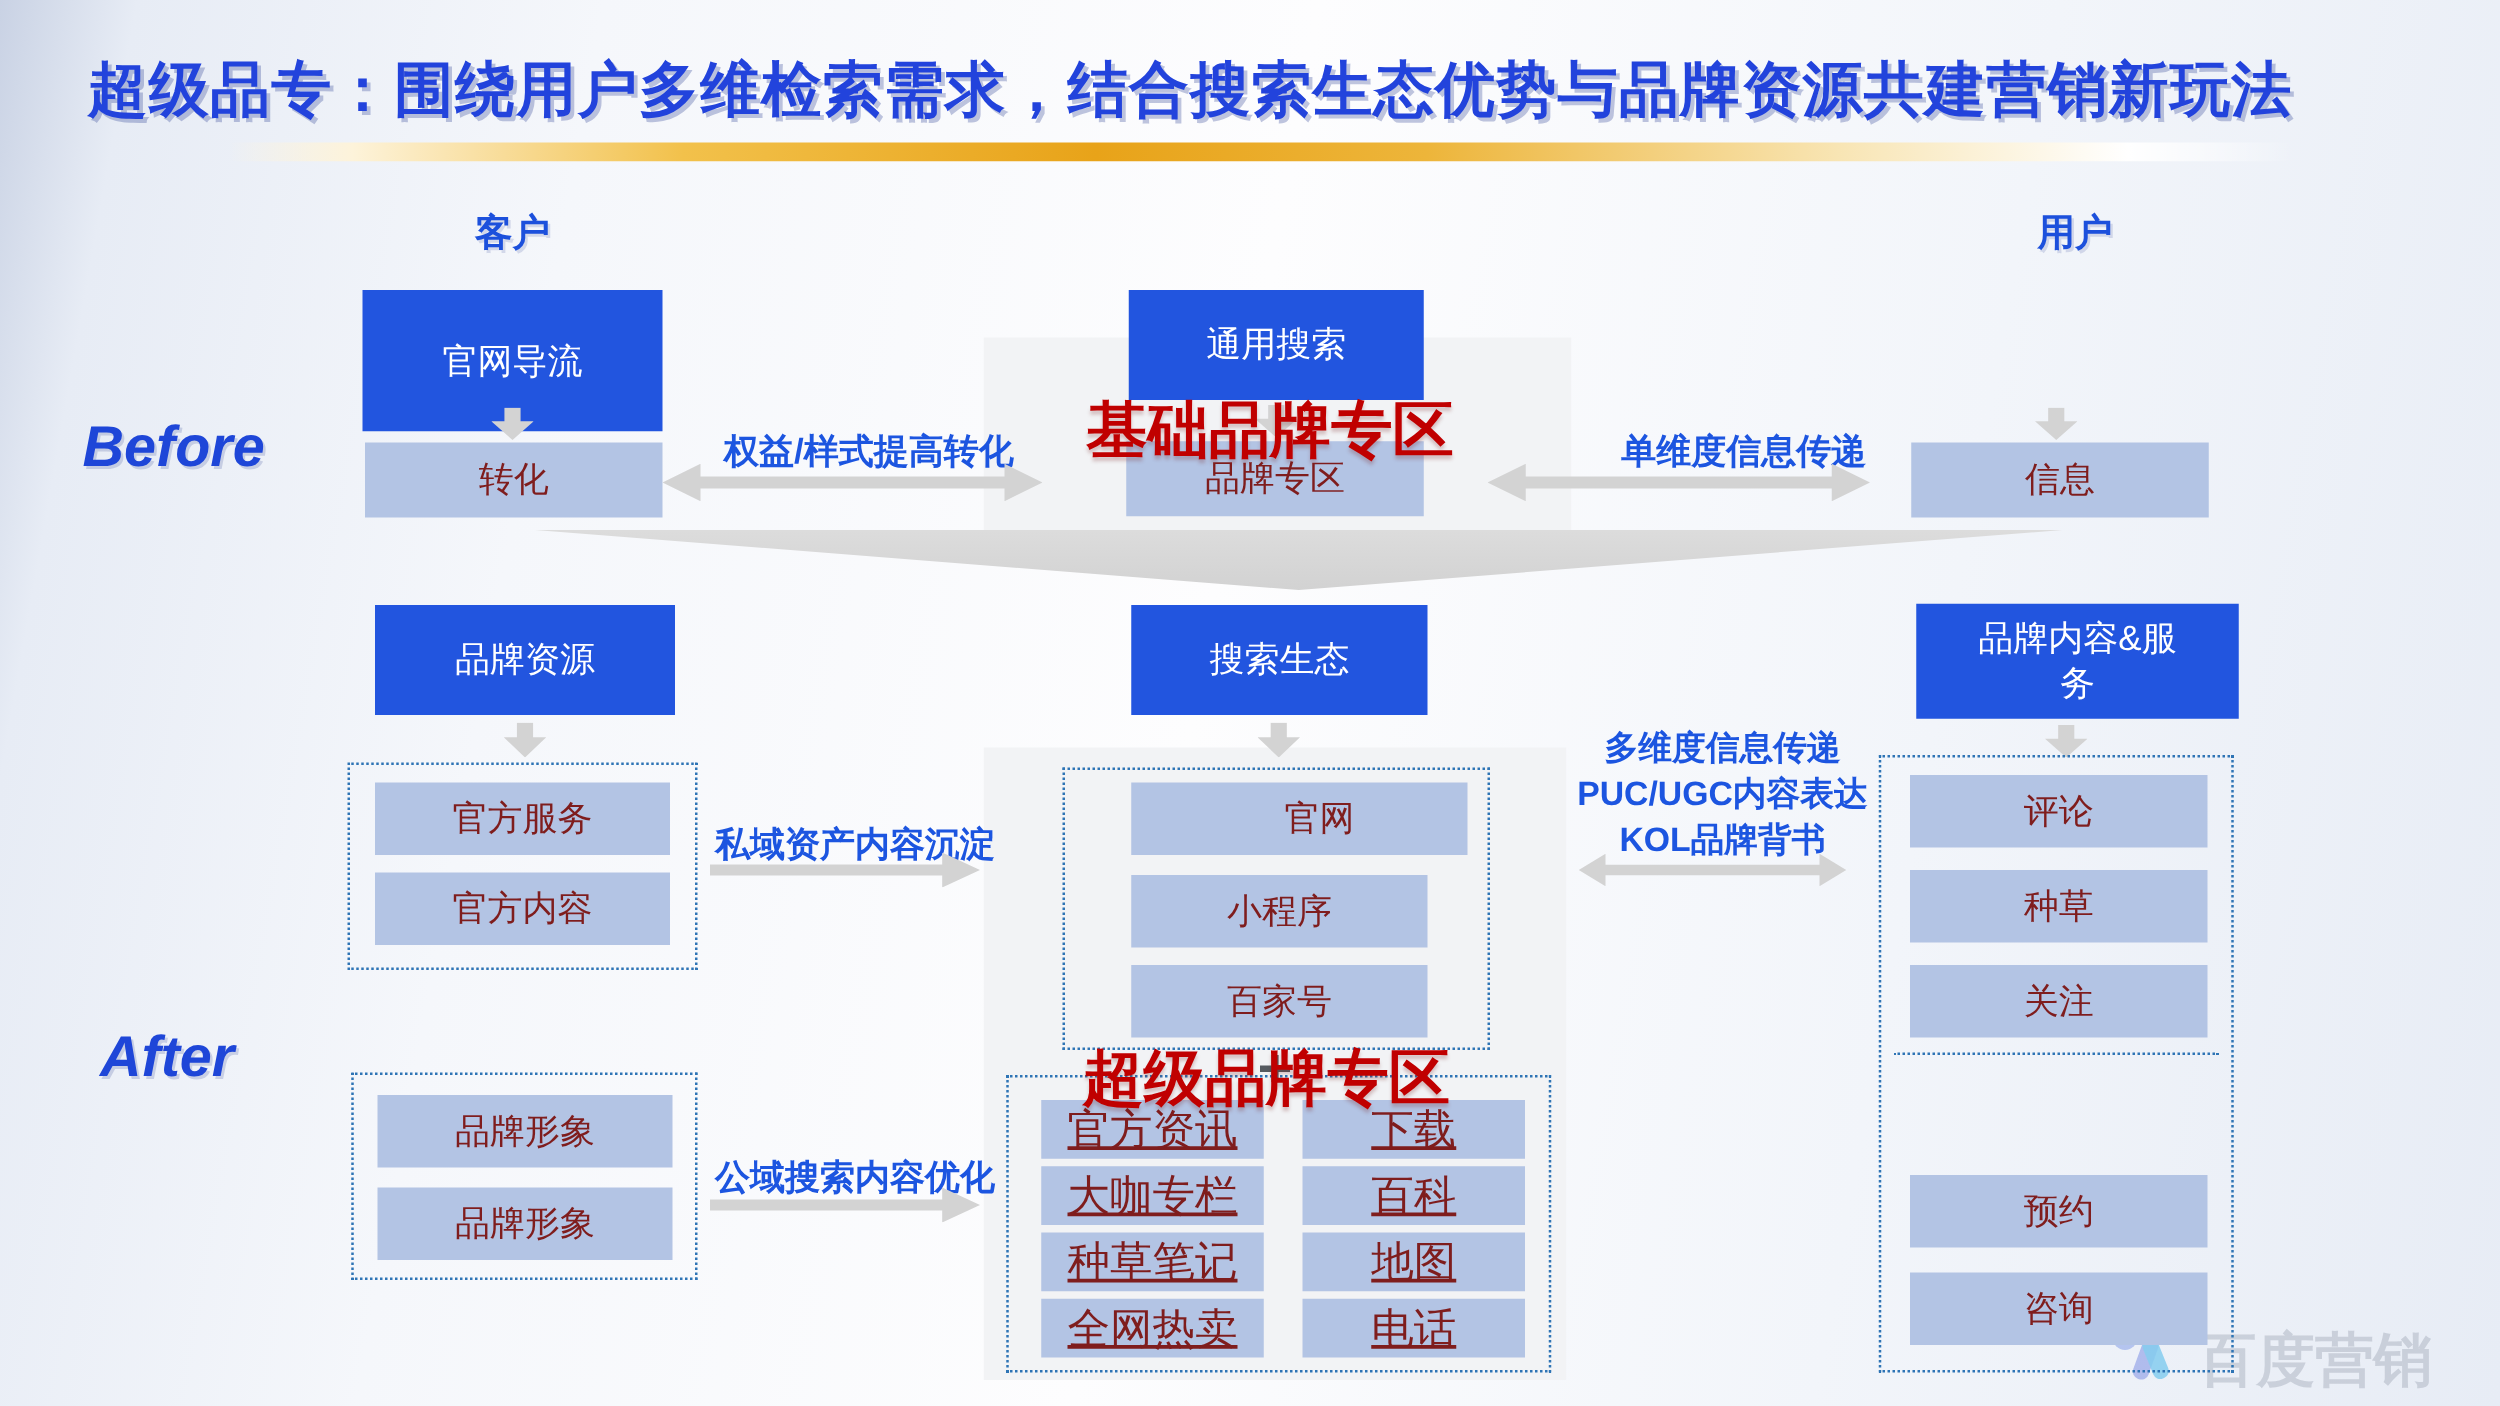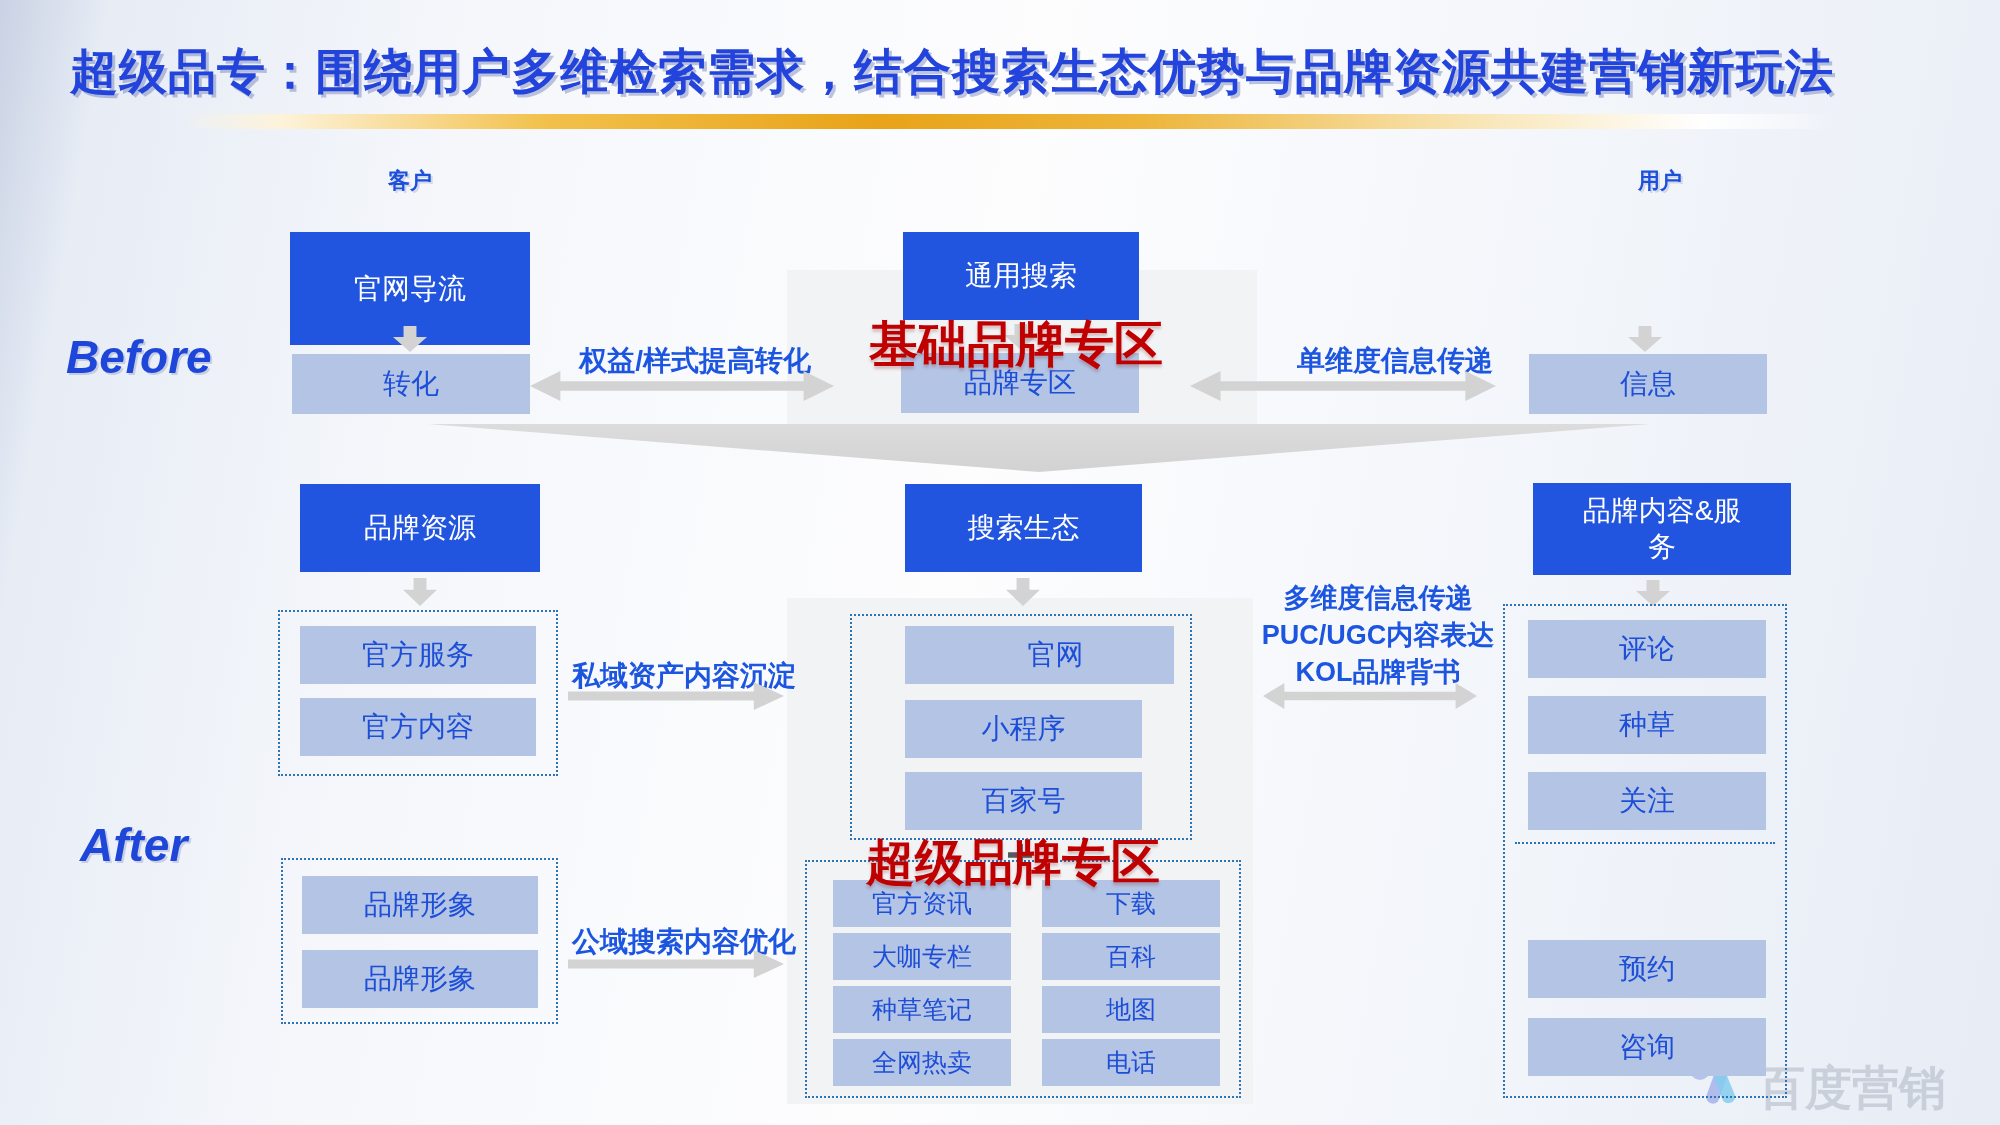"客户" .col-hdr { font-size: 22px -> 30px }
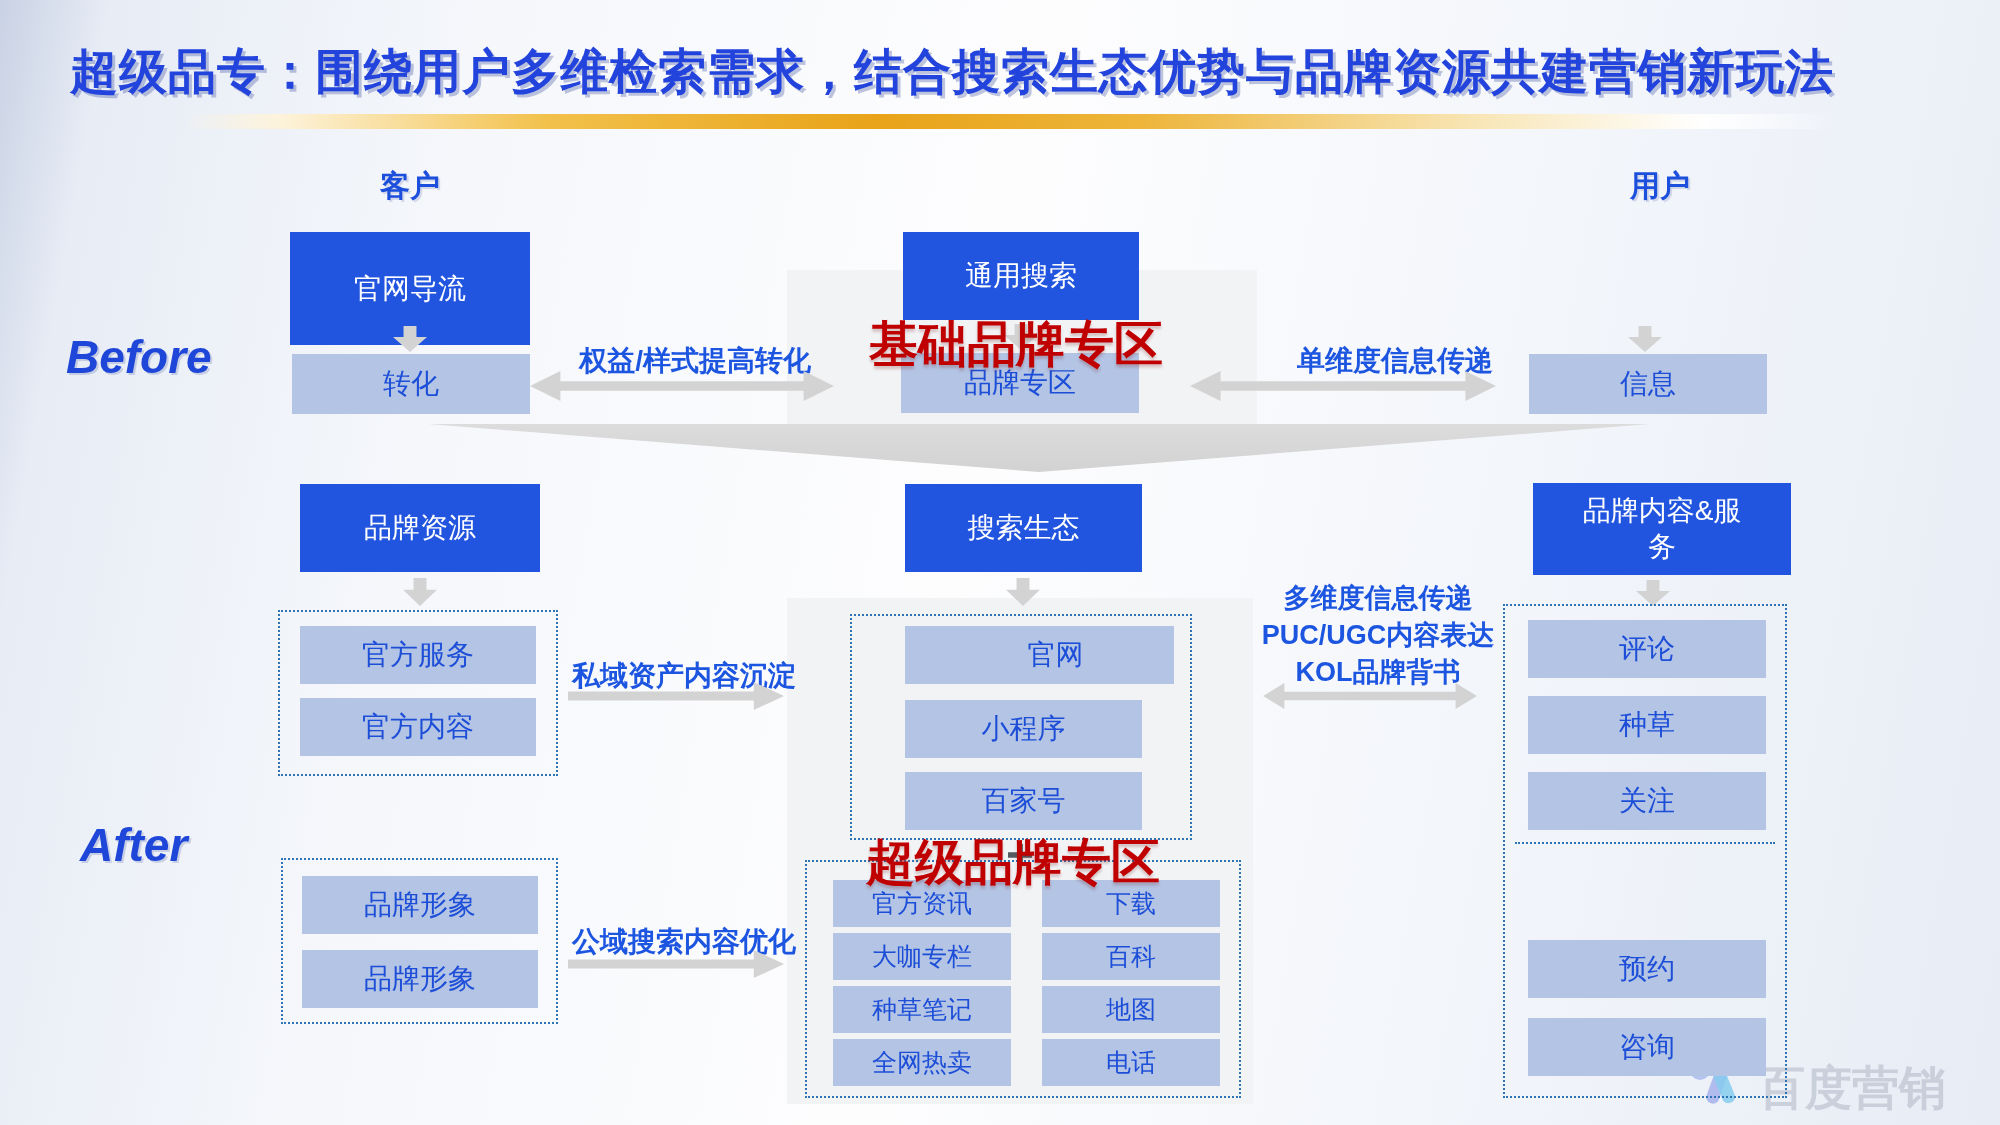"转化" .box-light { color: #1d4ed8 -> #7f1d1d }
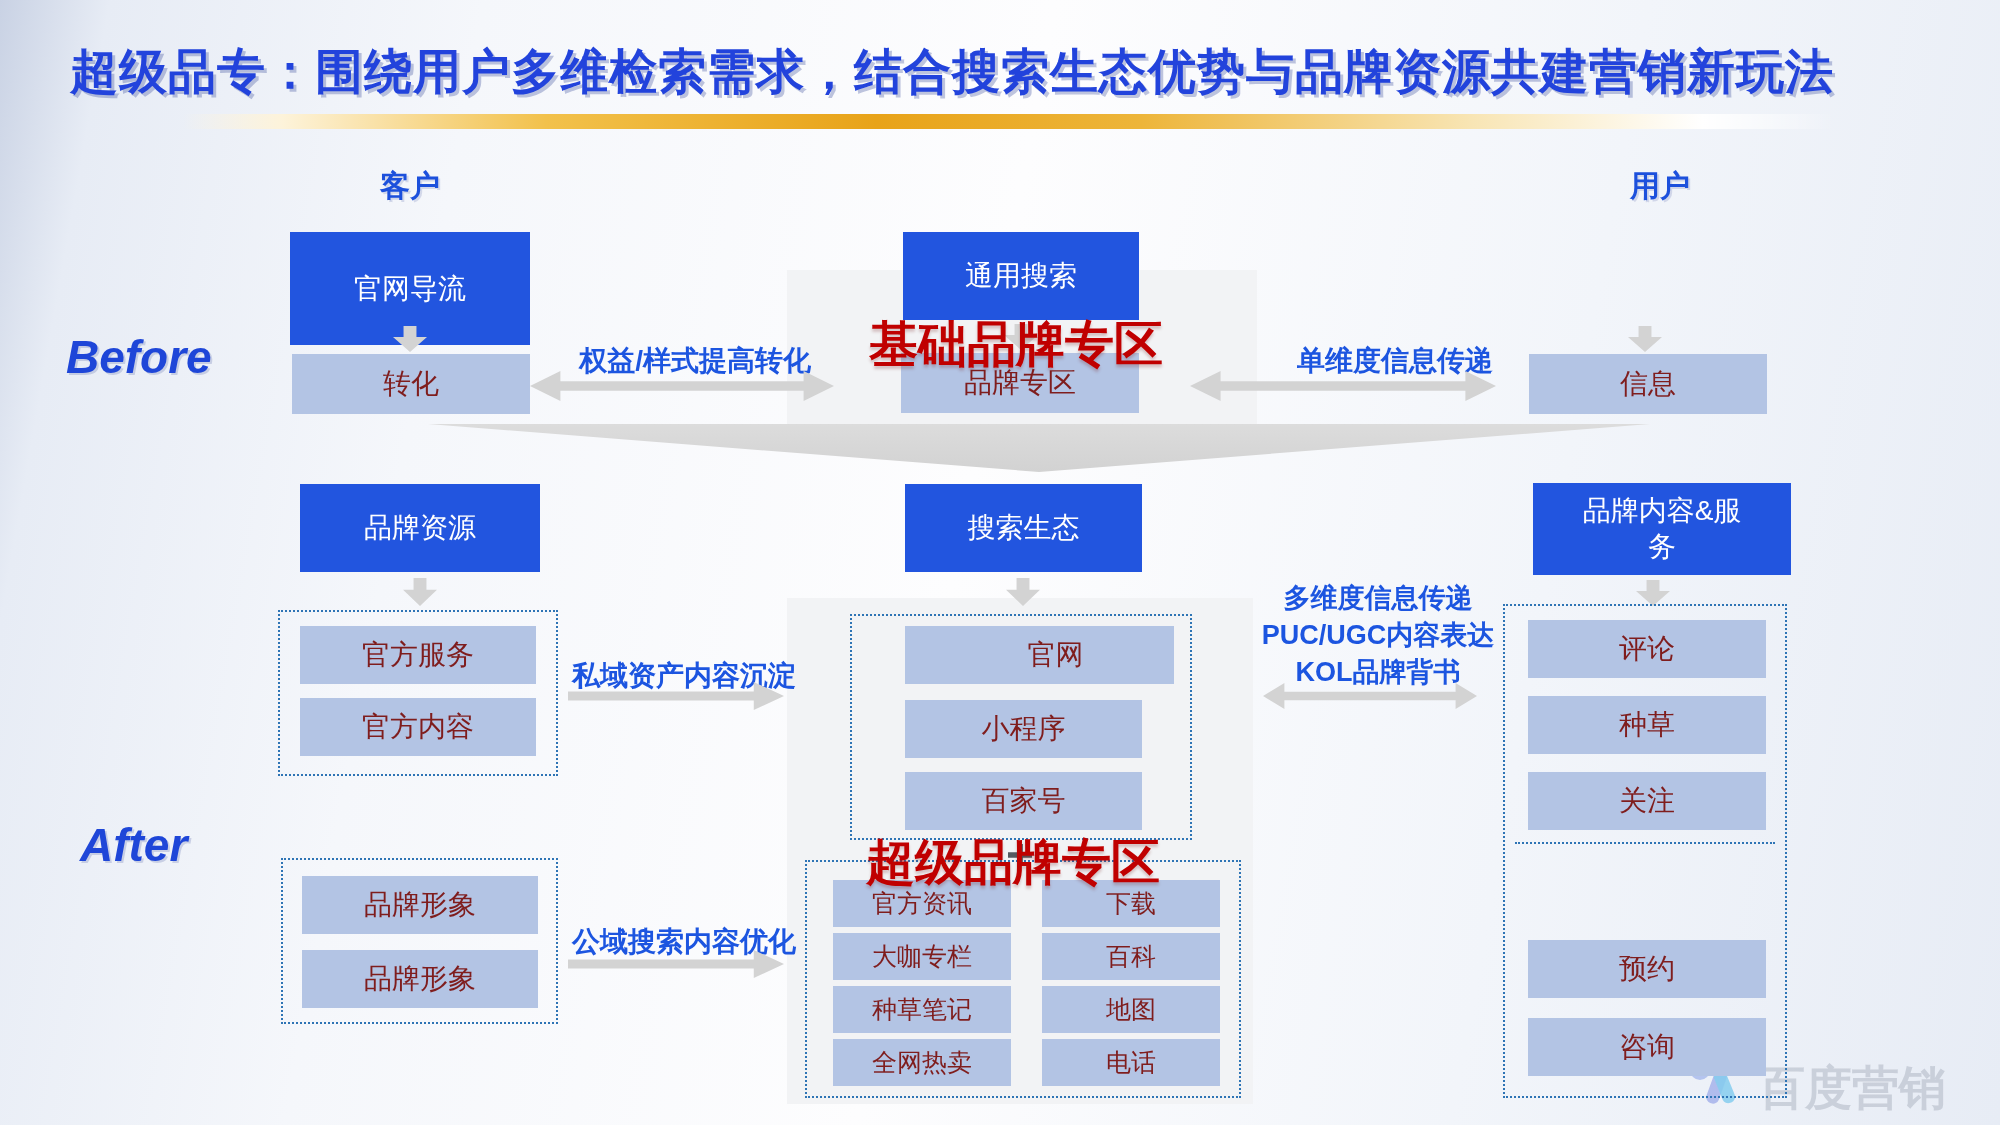"官方资讯" .box-sm { font-size: 25px -> 34px; text-decoration: none -> underline }
